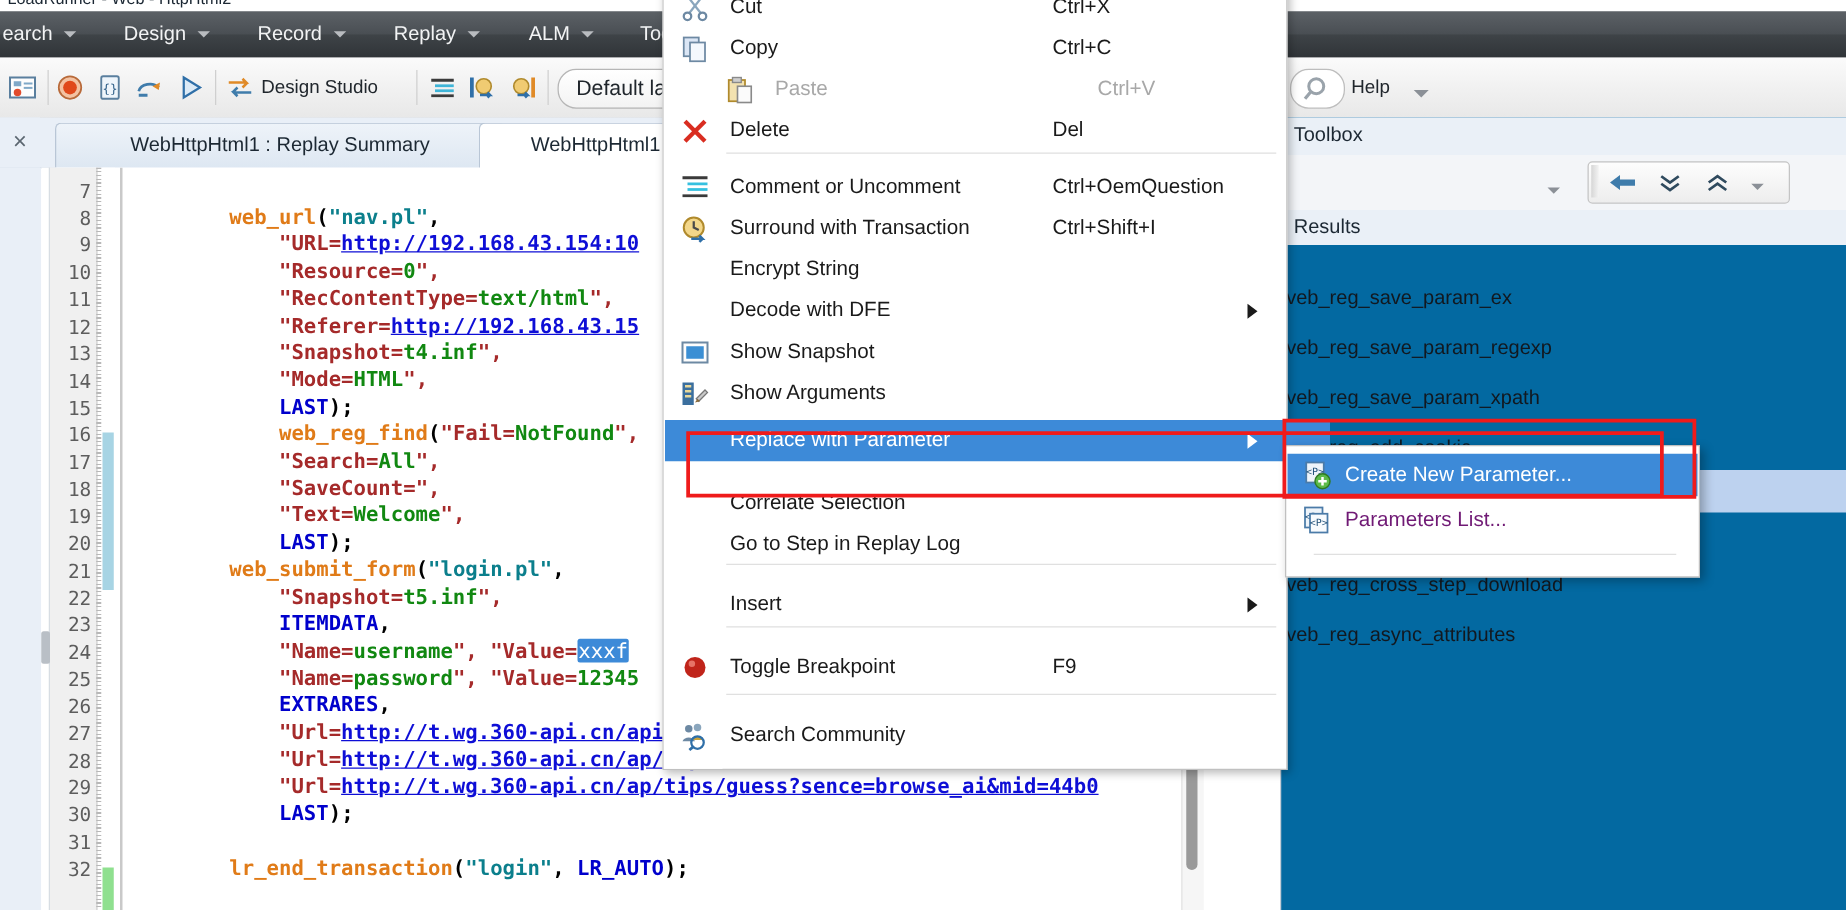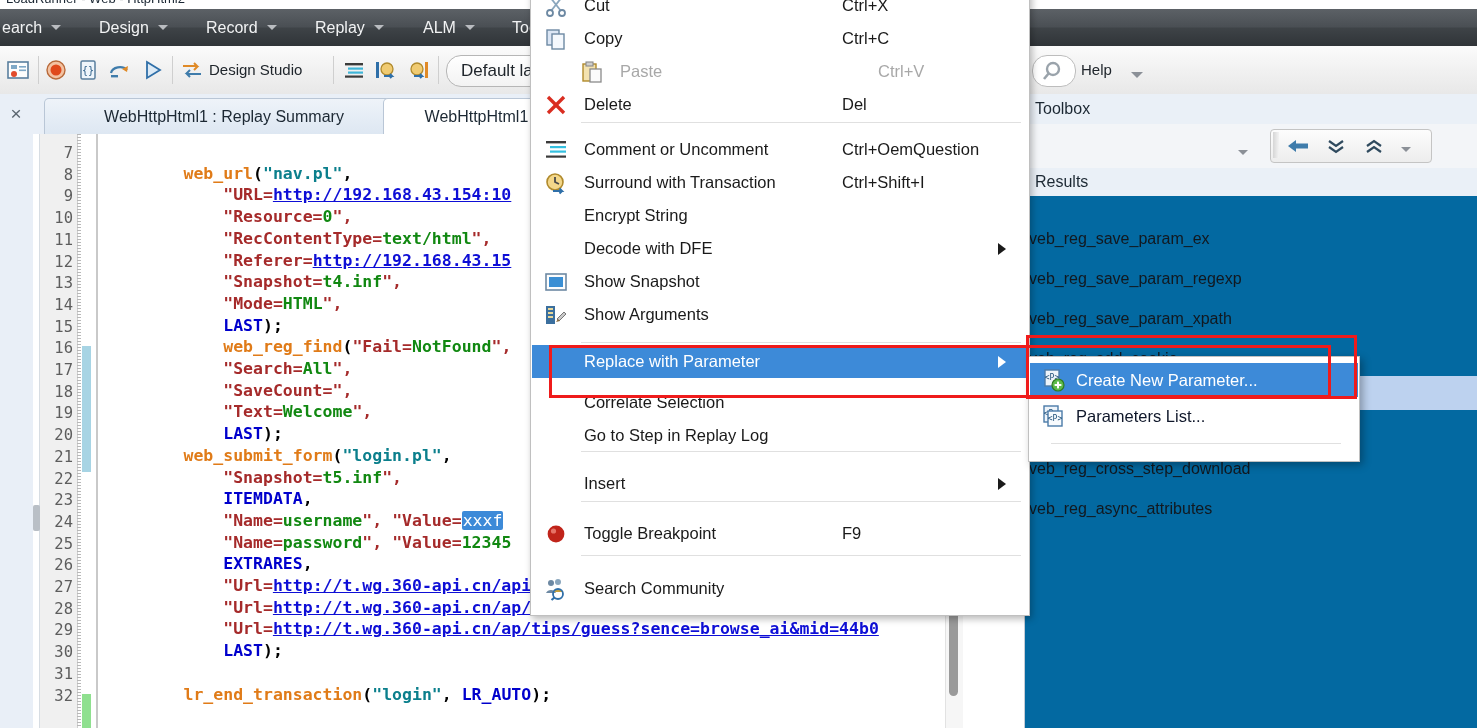"Replace with Parameter" div.ctx-item { padding-left: none -> 36px; top: 356px -> 347px }
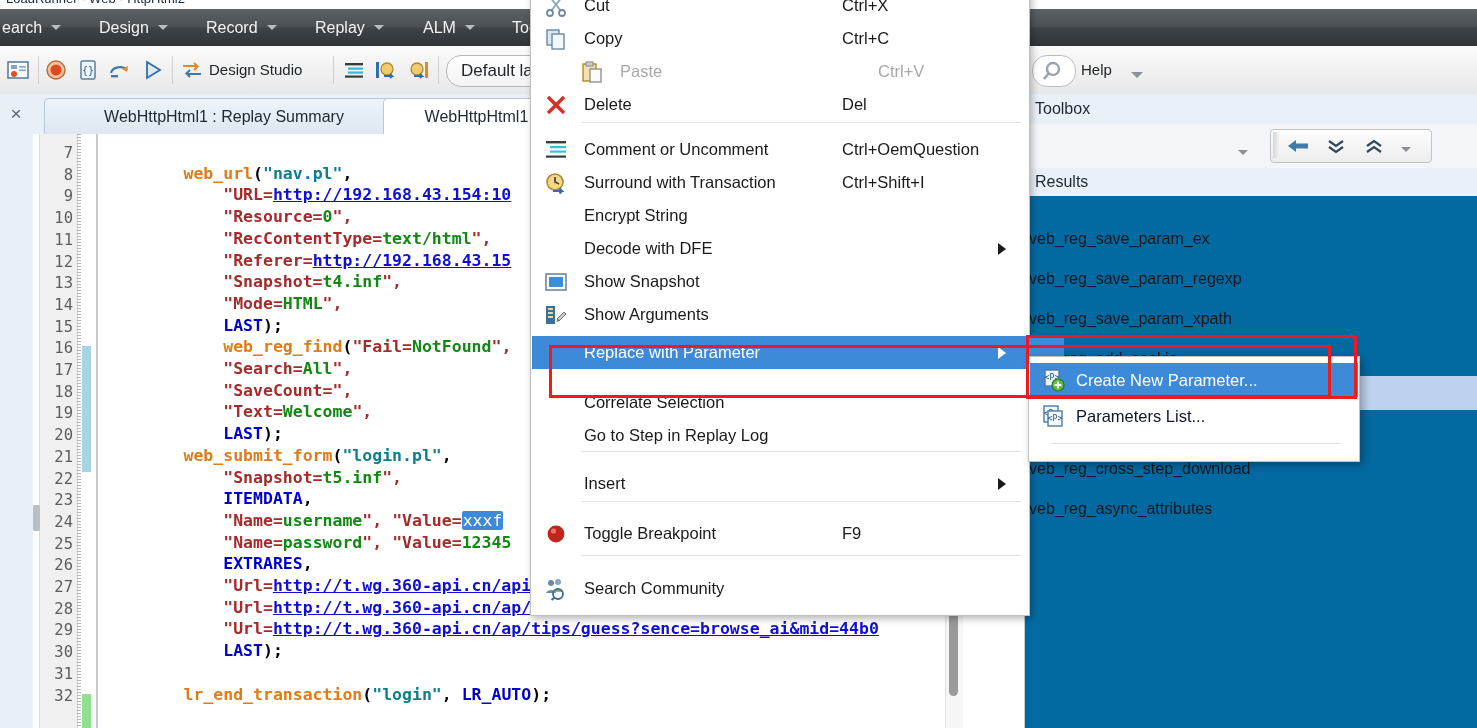"Parameters List..." .sub-item .sub-lbl { color: #0f172a -> #701a75 }
